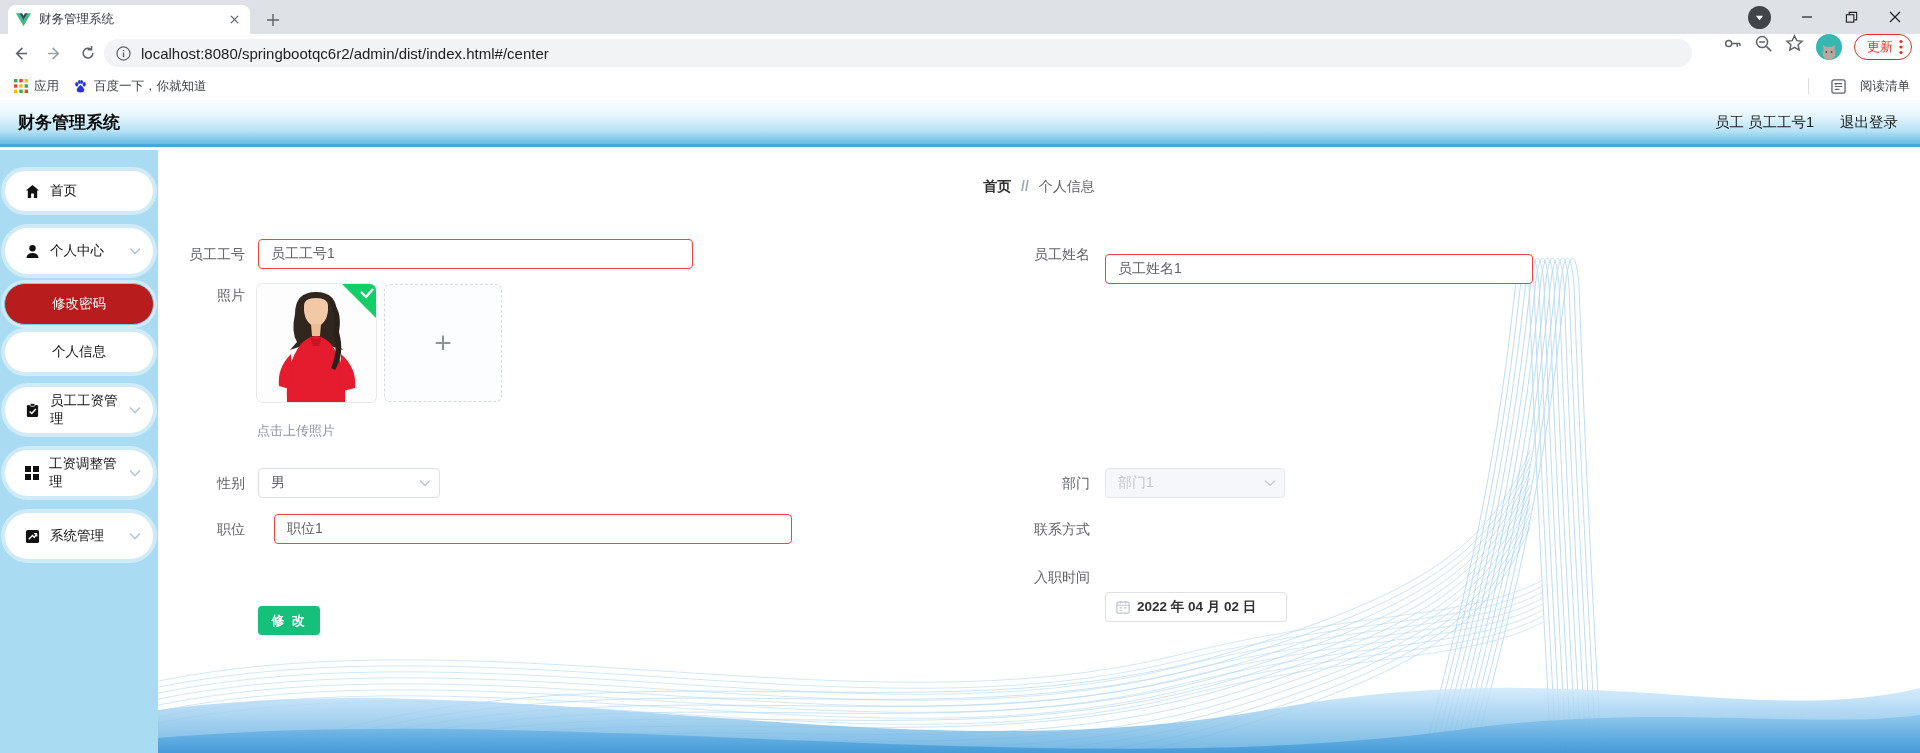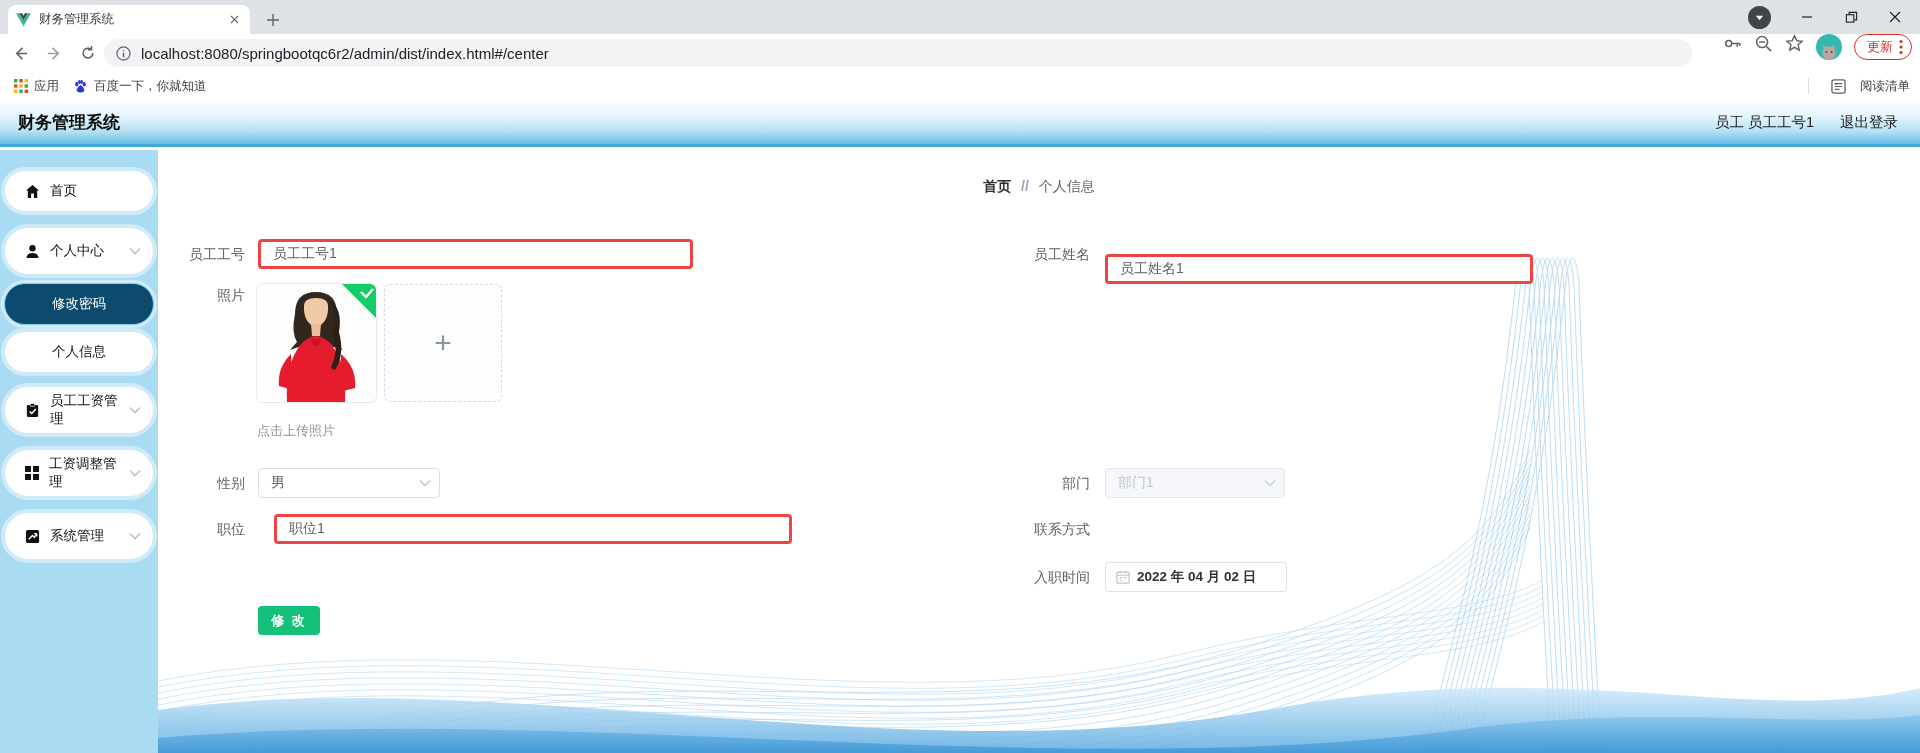"员工工号1" .f-input { border: 3px solid #ef4444 -> 1px solid #ef4444 }
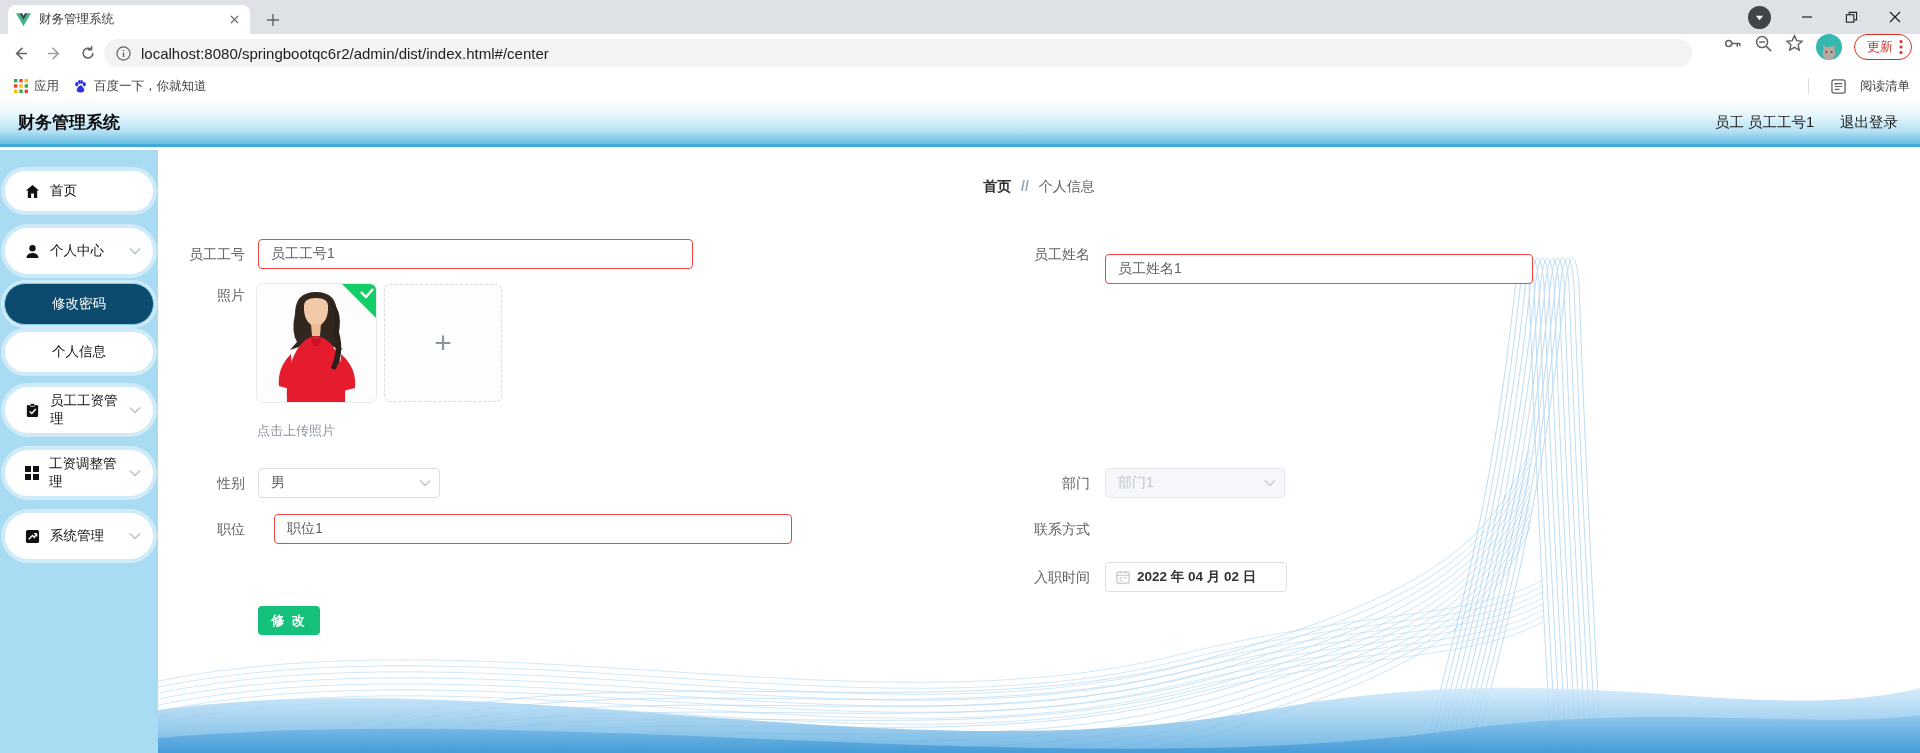"修改密码" .s-active { background: #0c4a6e -> #b91c1c }
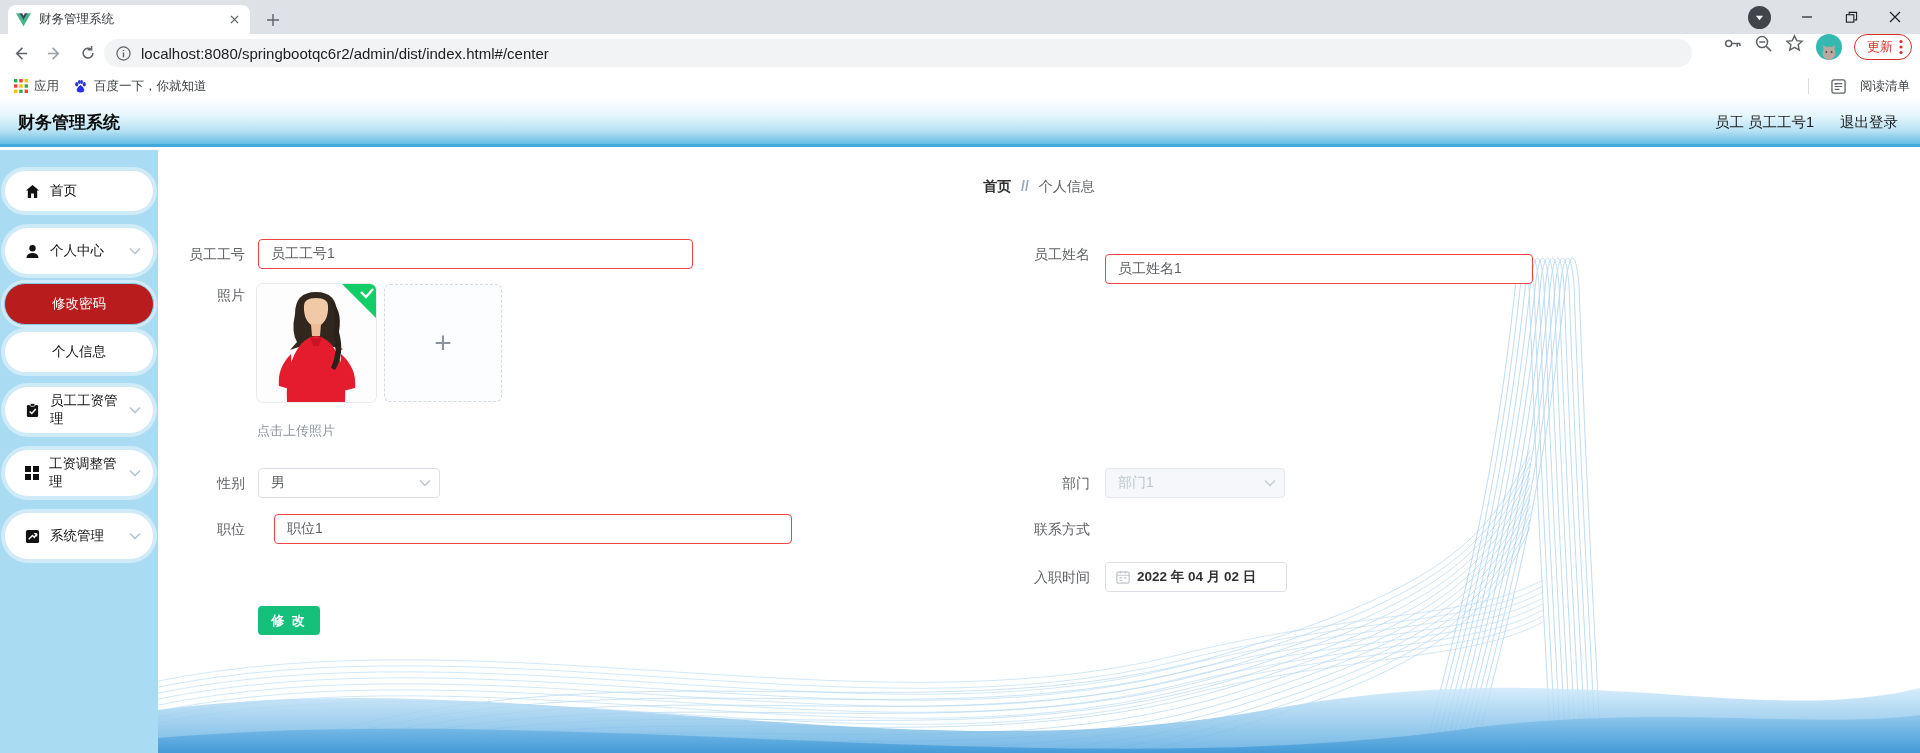"2022 年 04 月 02" .date-box { margin-top: none -> 30px }
